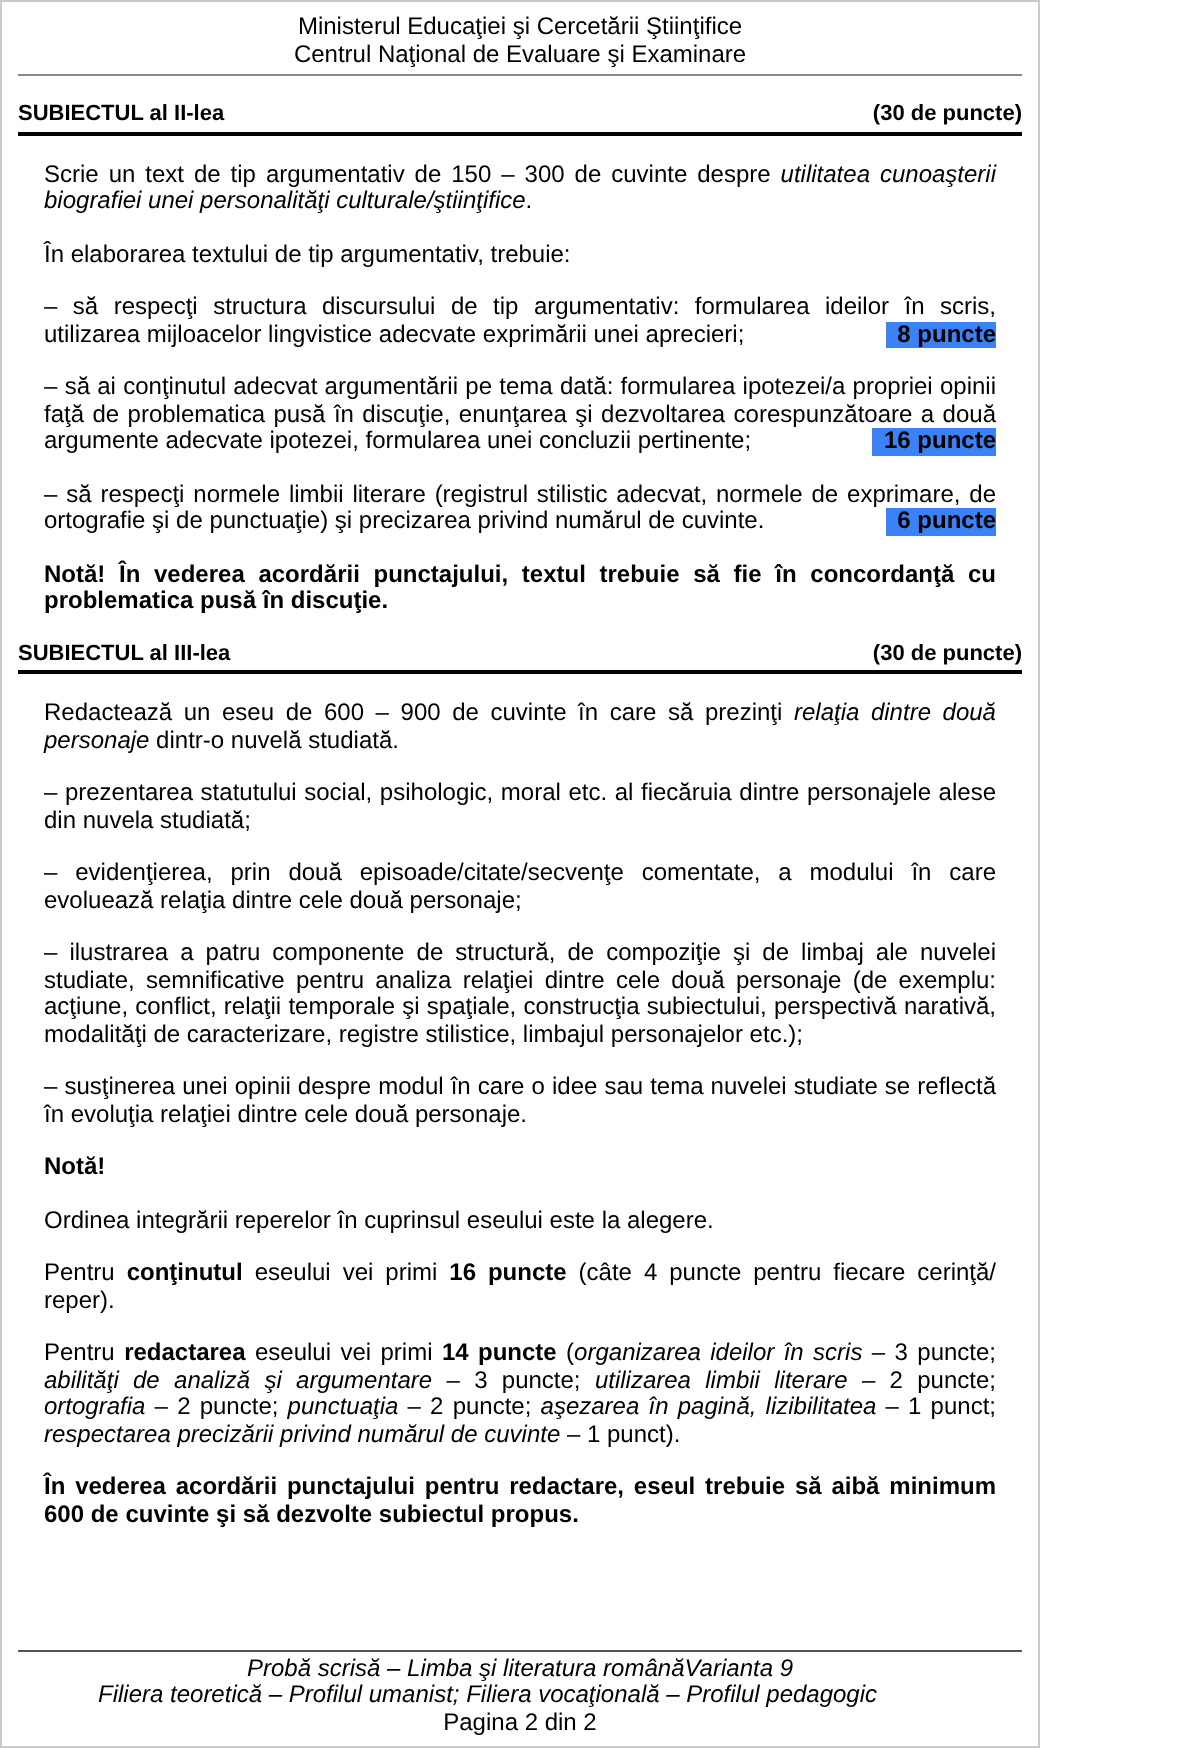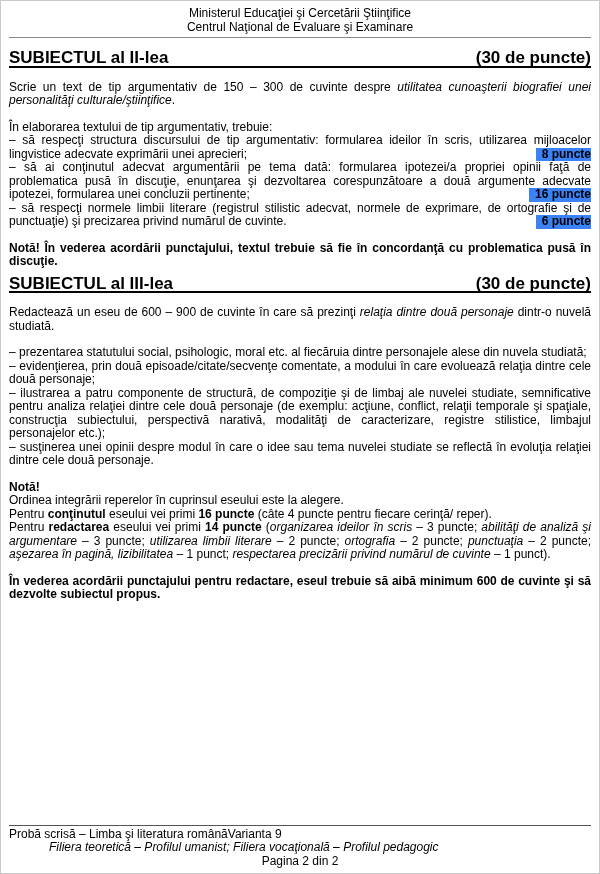"Ministerul Educaţiei şi Cercetării" .page { width: 600px -> 520px }
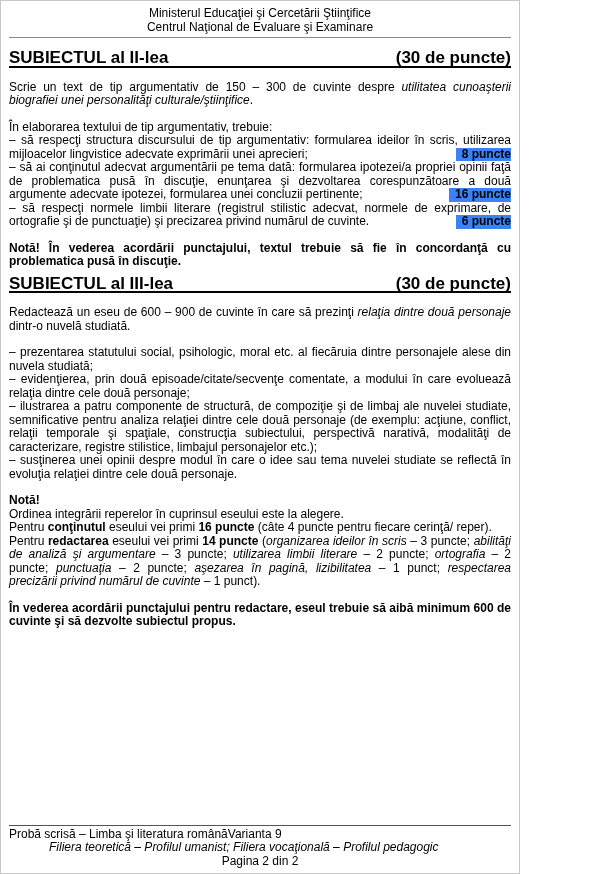"SUBIECTUL al II-lea" .section-heading { font-size: 17px -> 11px }
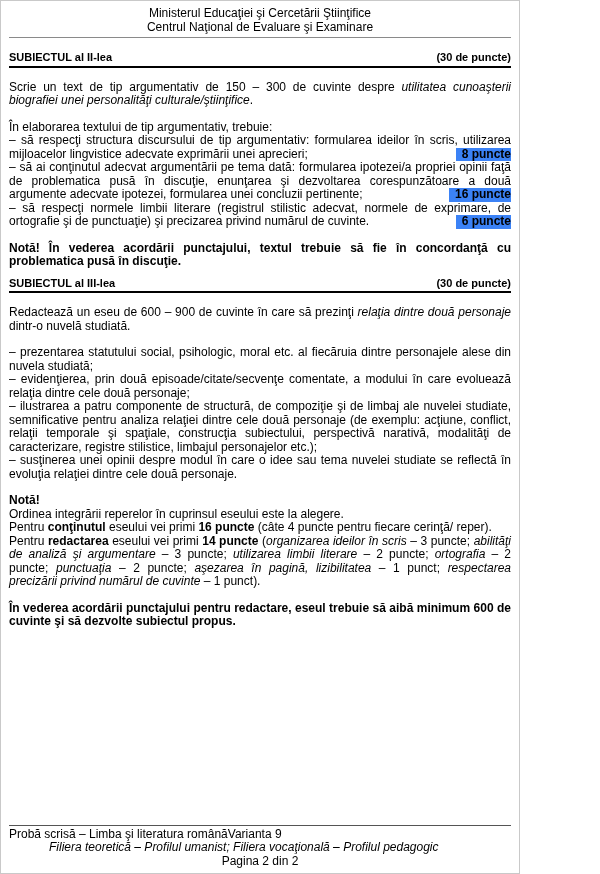"Scrie un text de tip" .para { margin: 0 -> 13px }
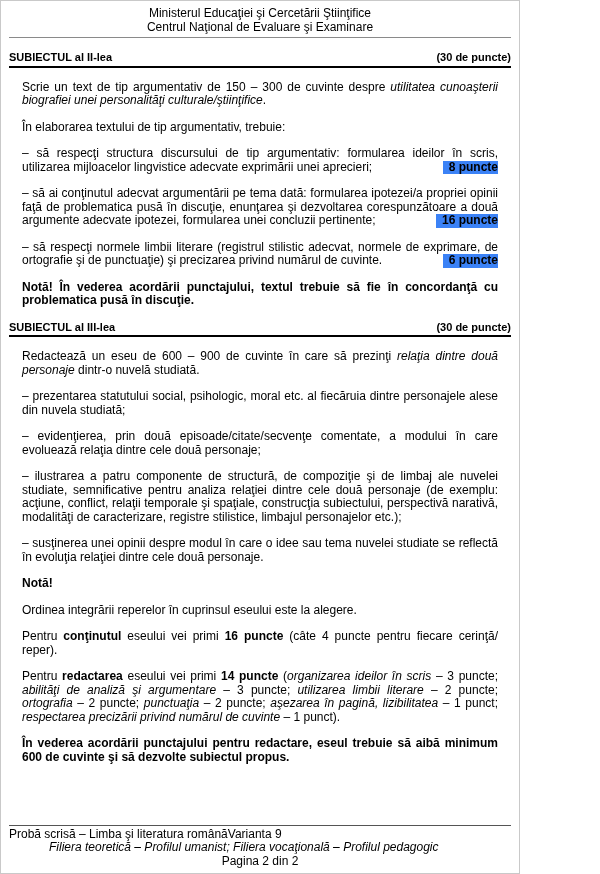"Probă scrisă – Limba şi" .footer-line1 { font-style: none -> italic; justify-content: flex-start -> center }
